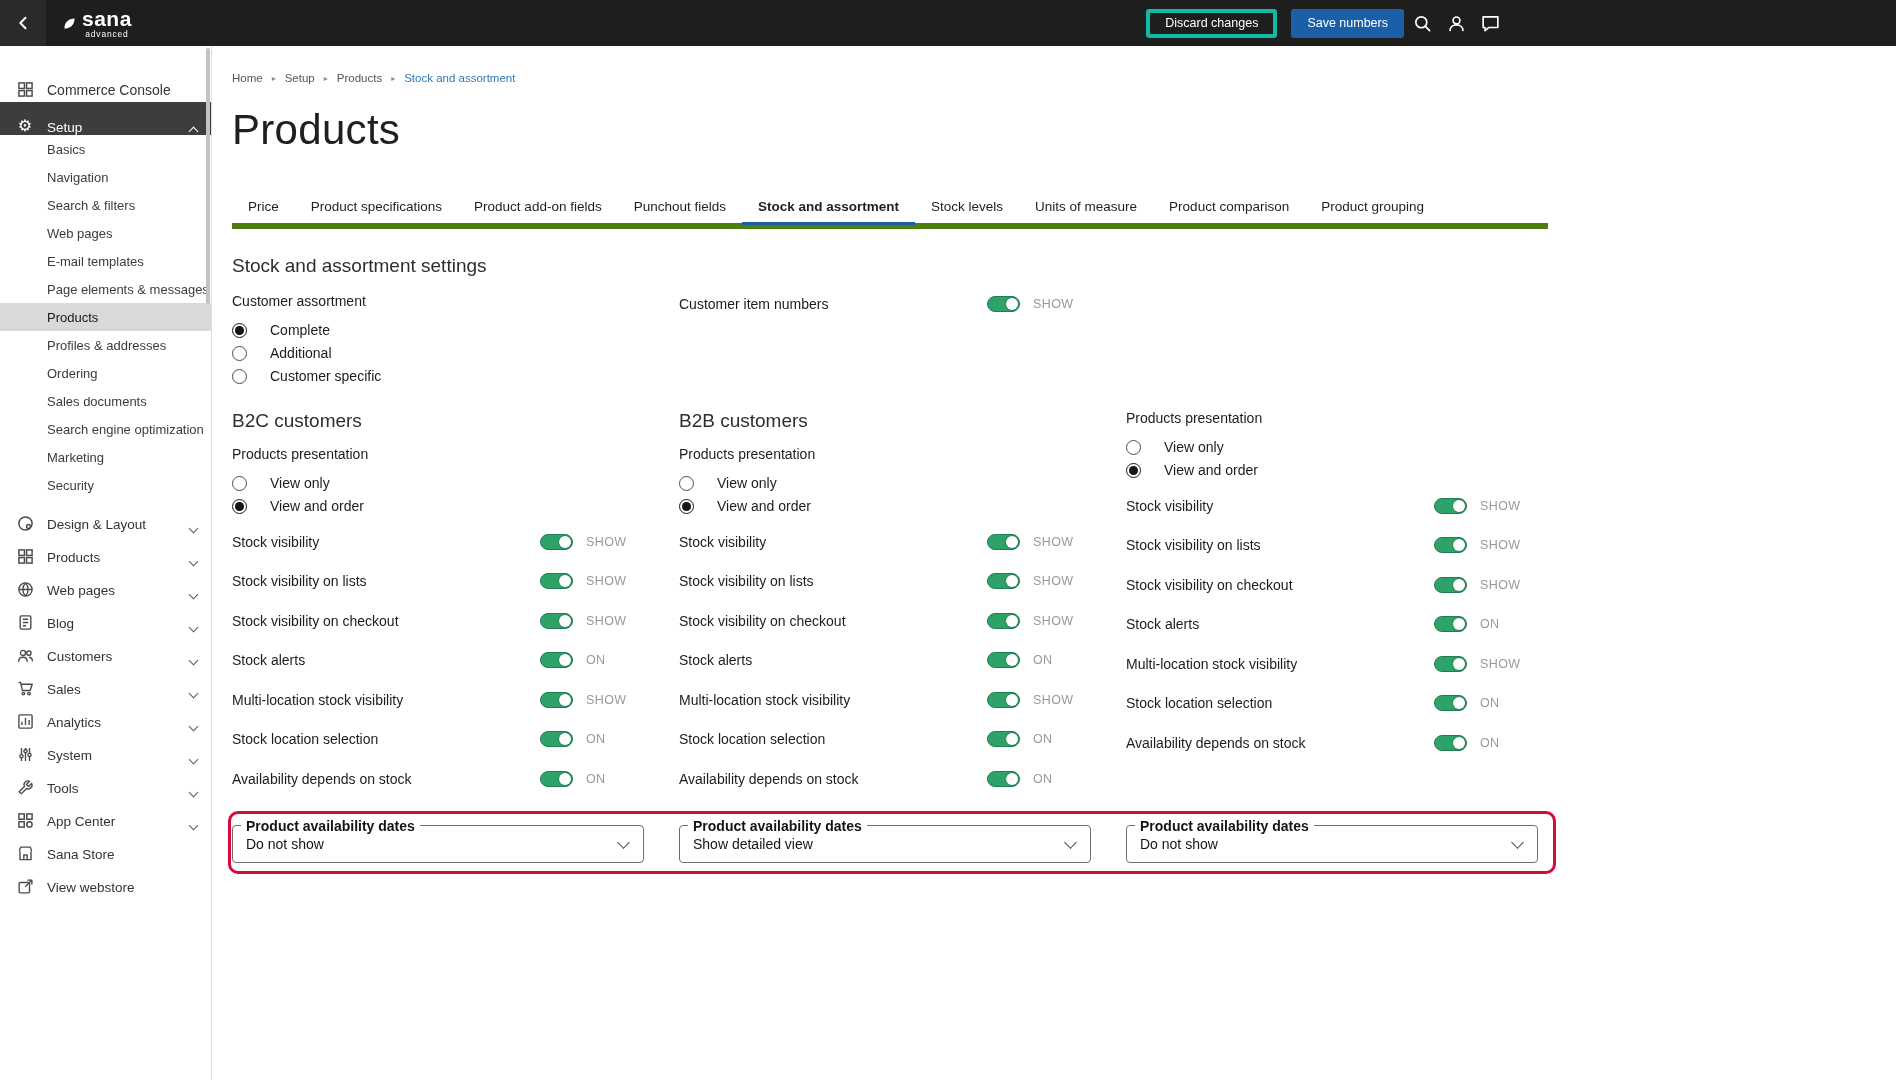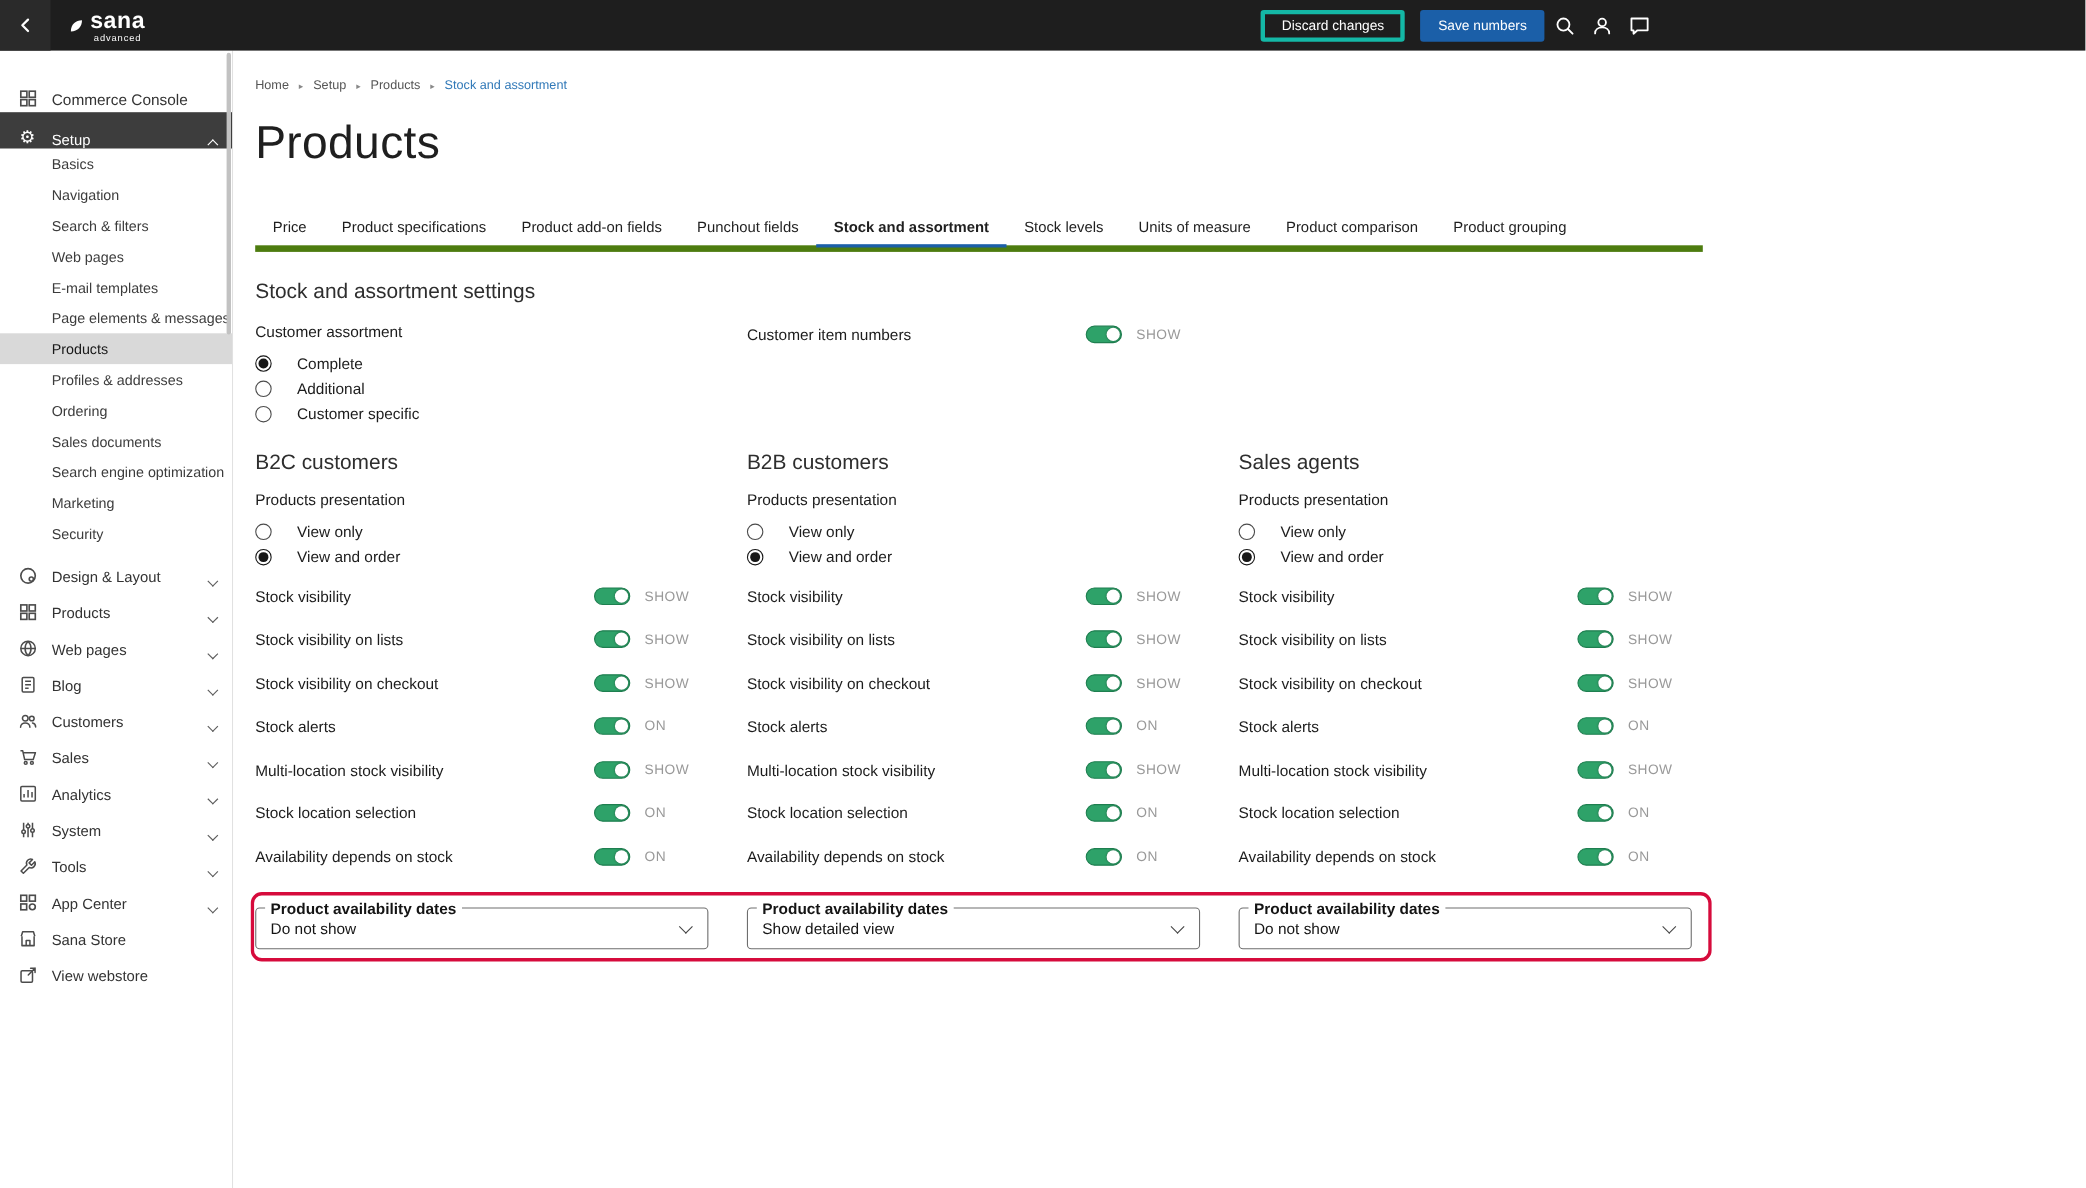"Sales agents" h3 { html: <h3>Sales agents</h3> -> none }
